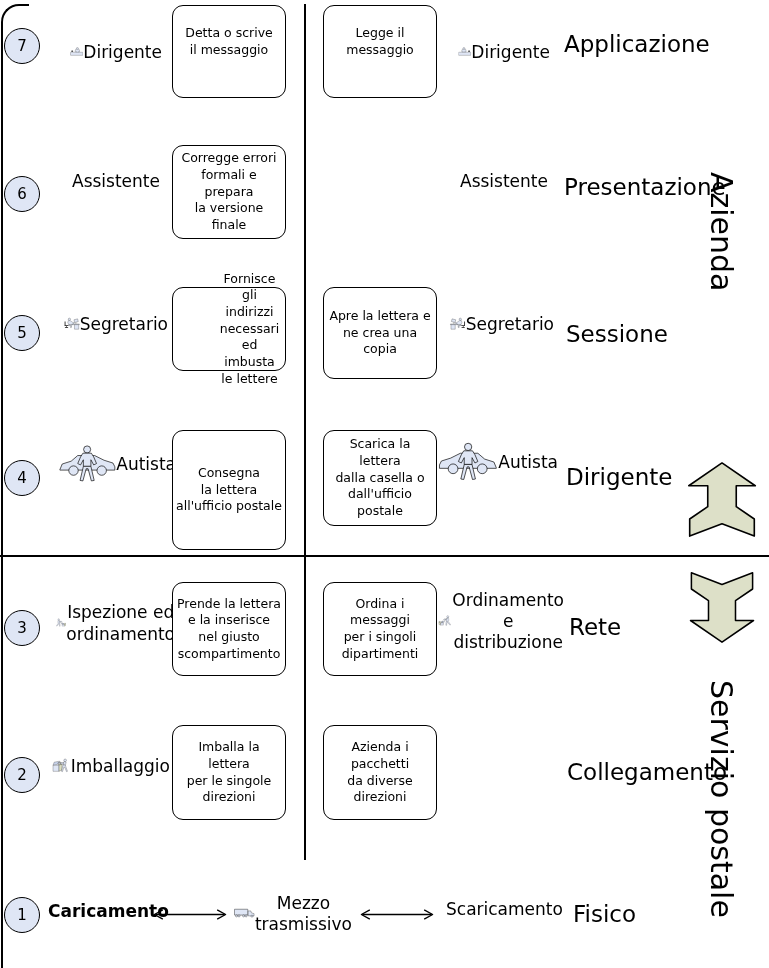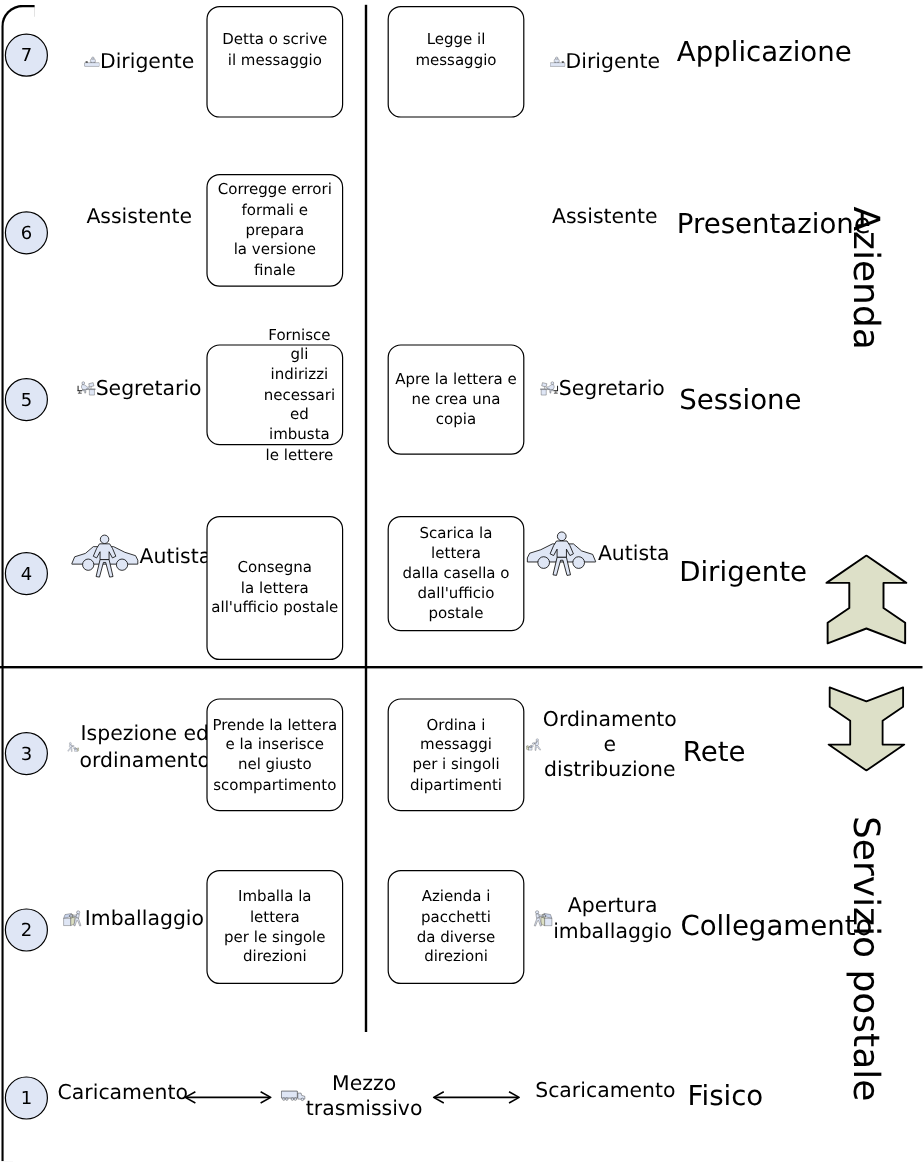"Apertura" div.icon-block { html: <div> <svg> <use></use> </svg> <div>Apertura imballaggio</div> </div> -> none }
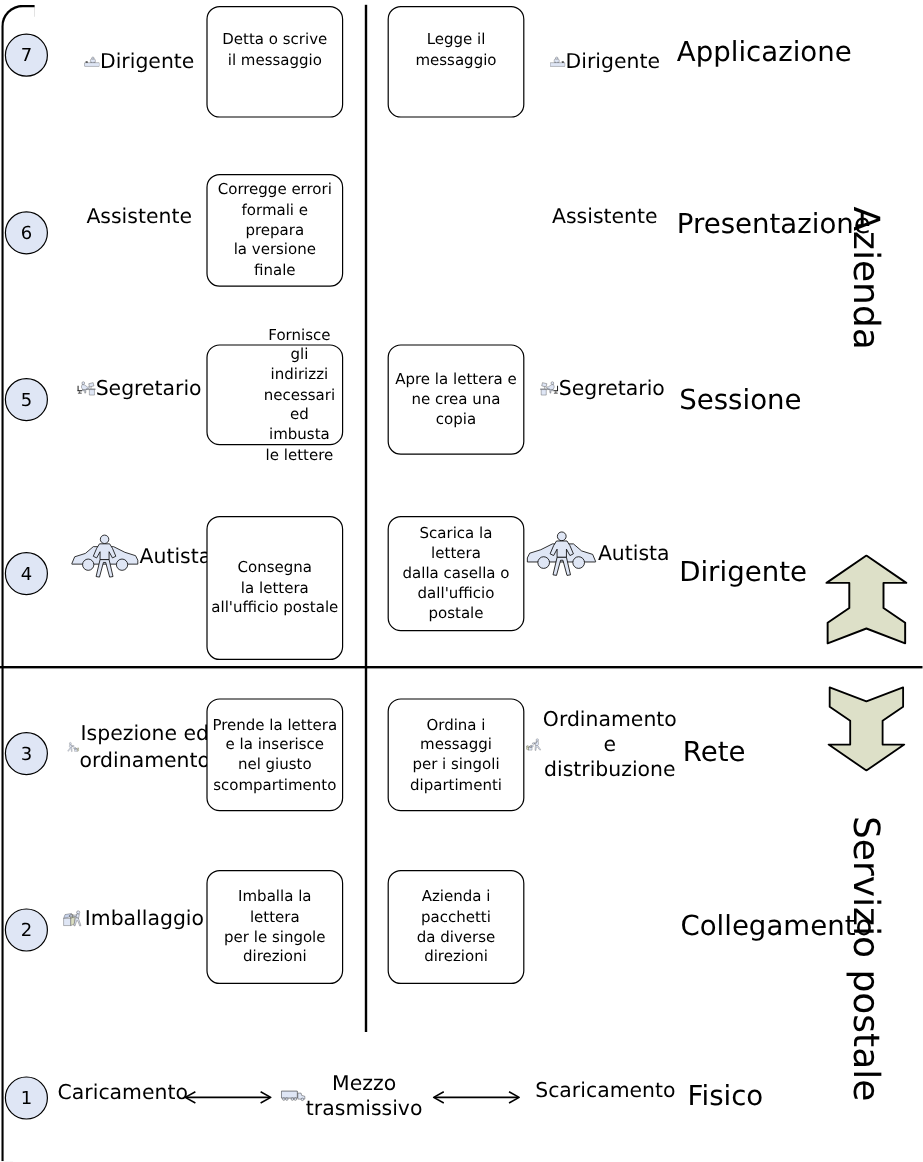"Caricamento" div.icon-block { font-weight: none -> bold }
